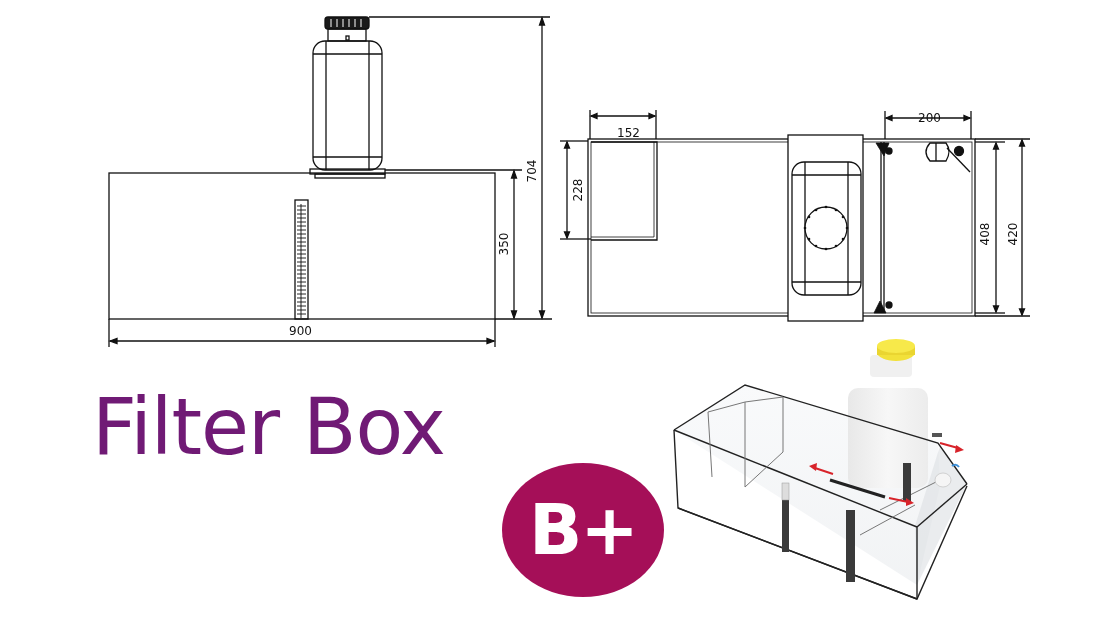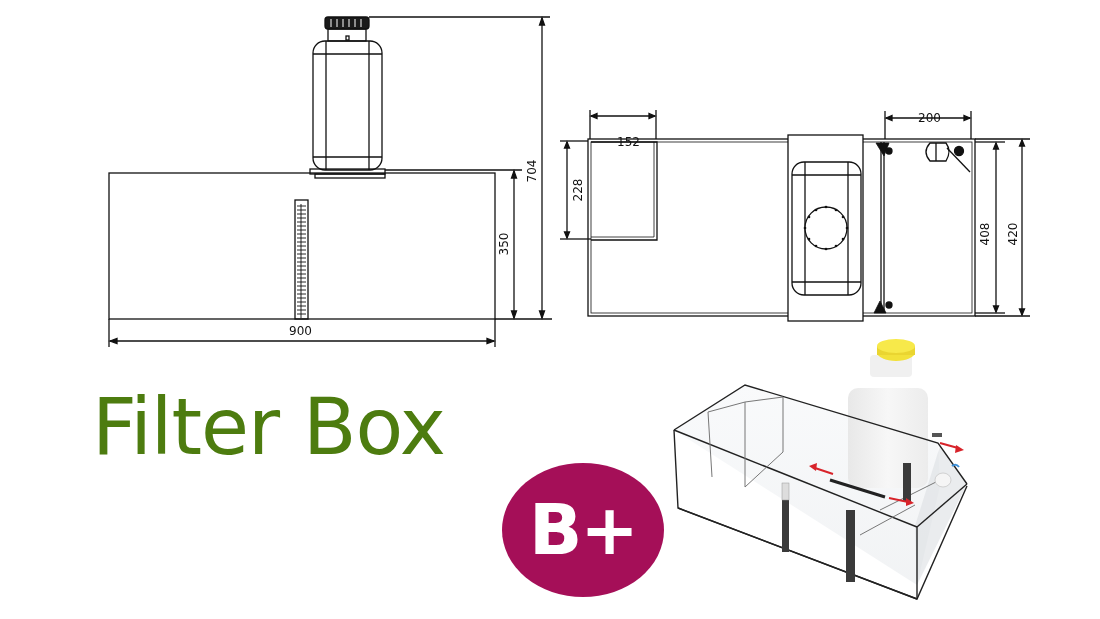"152" div.dim-label { top: 136px -> 127px }
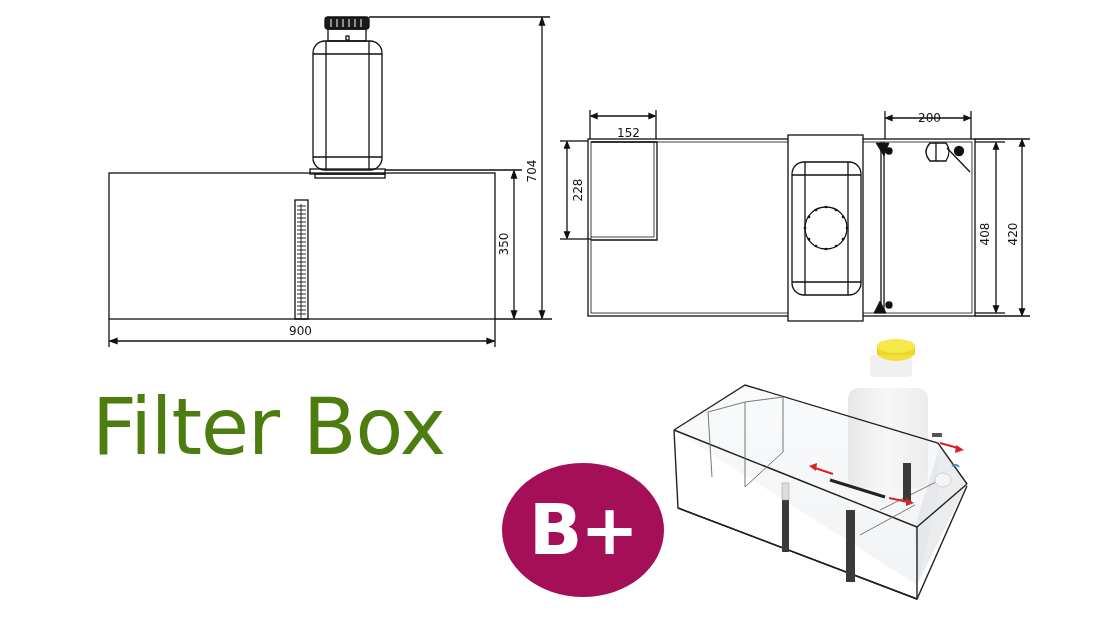"Filter Box" .title { color: #4d7c0f -> #701a75 }
